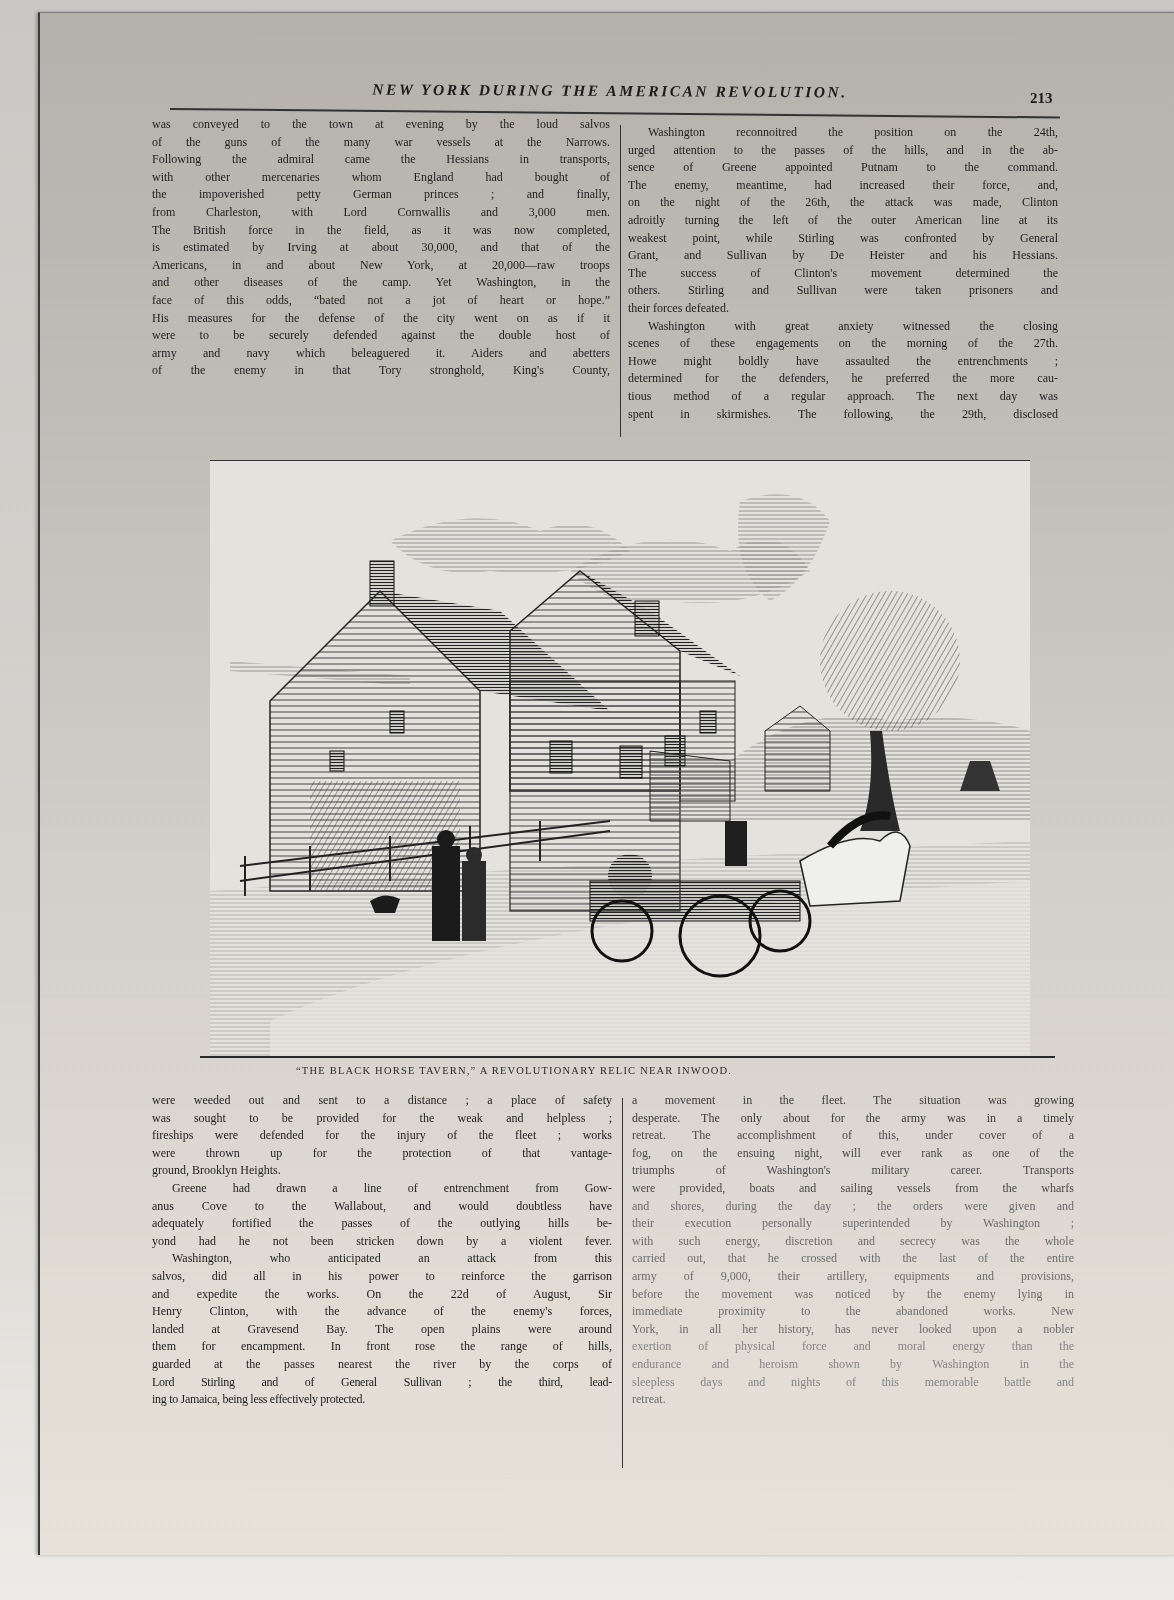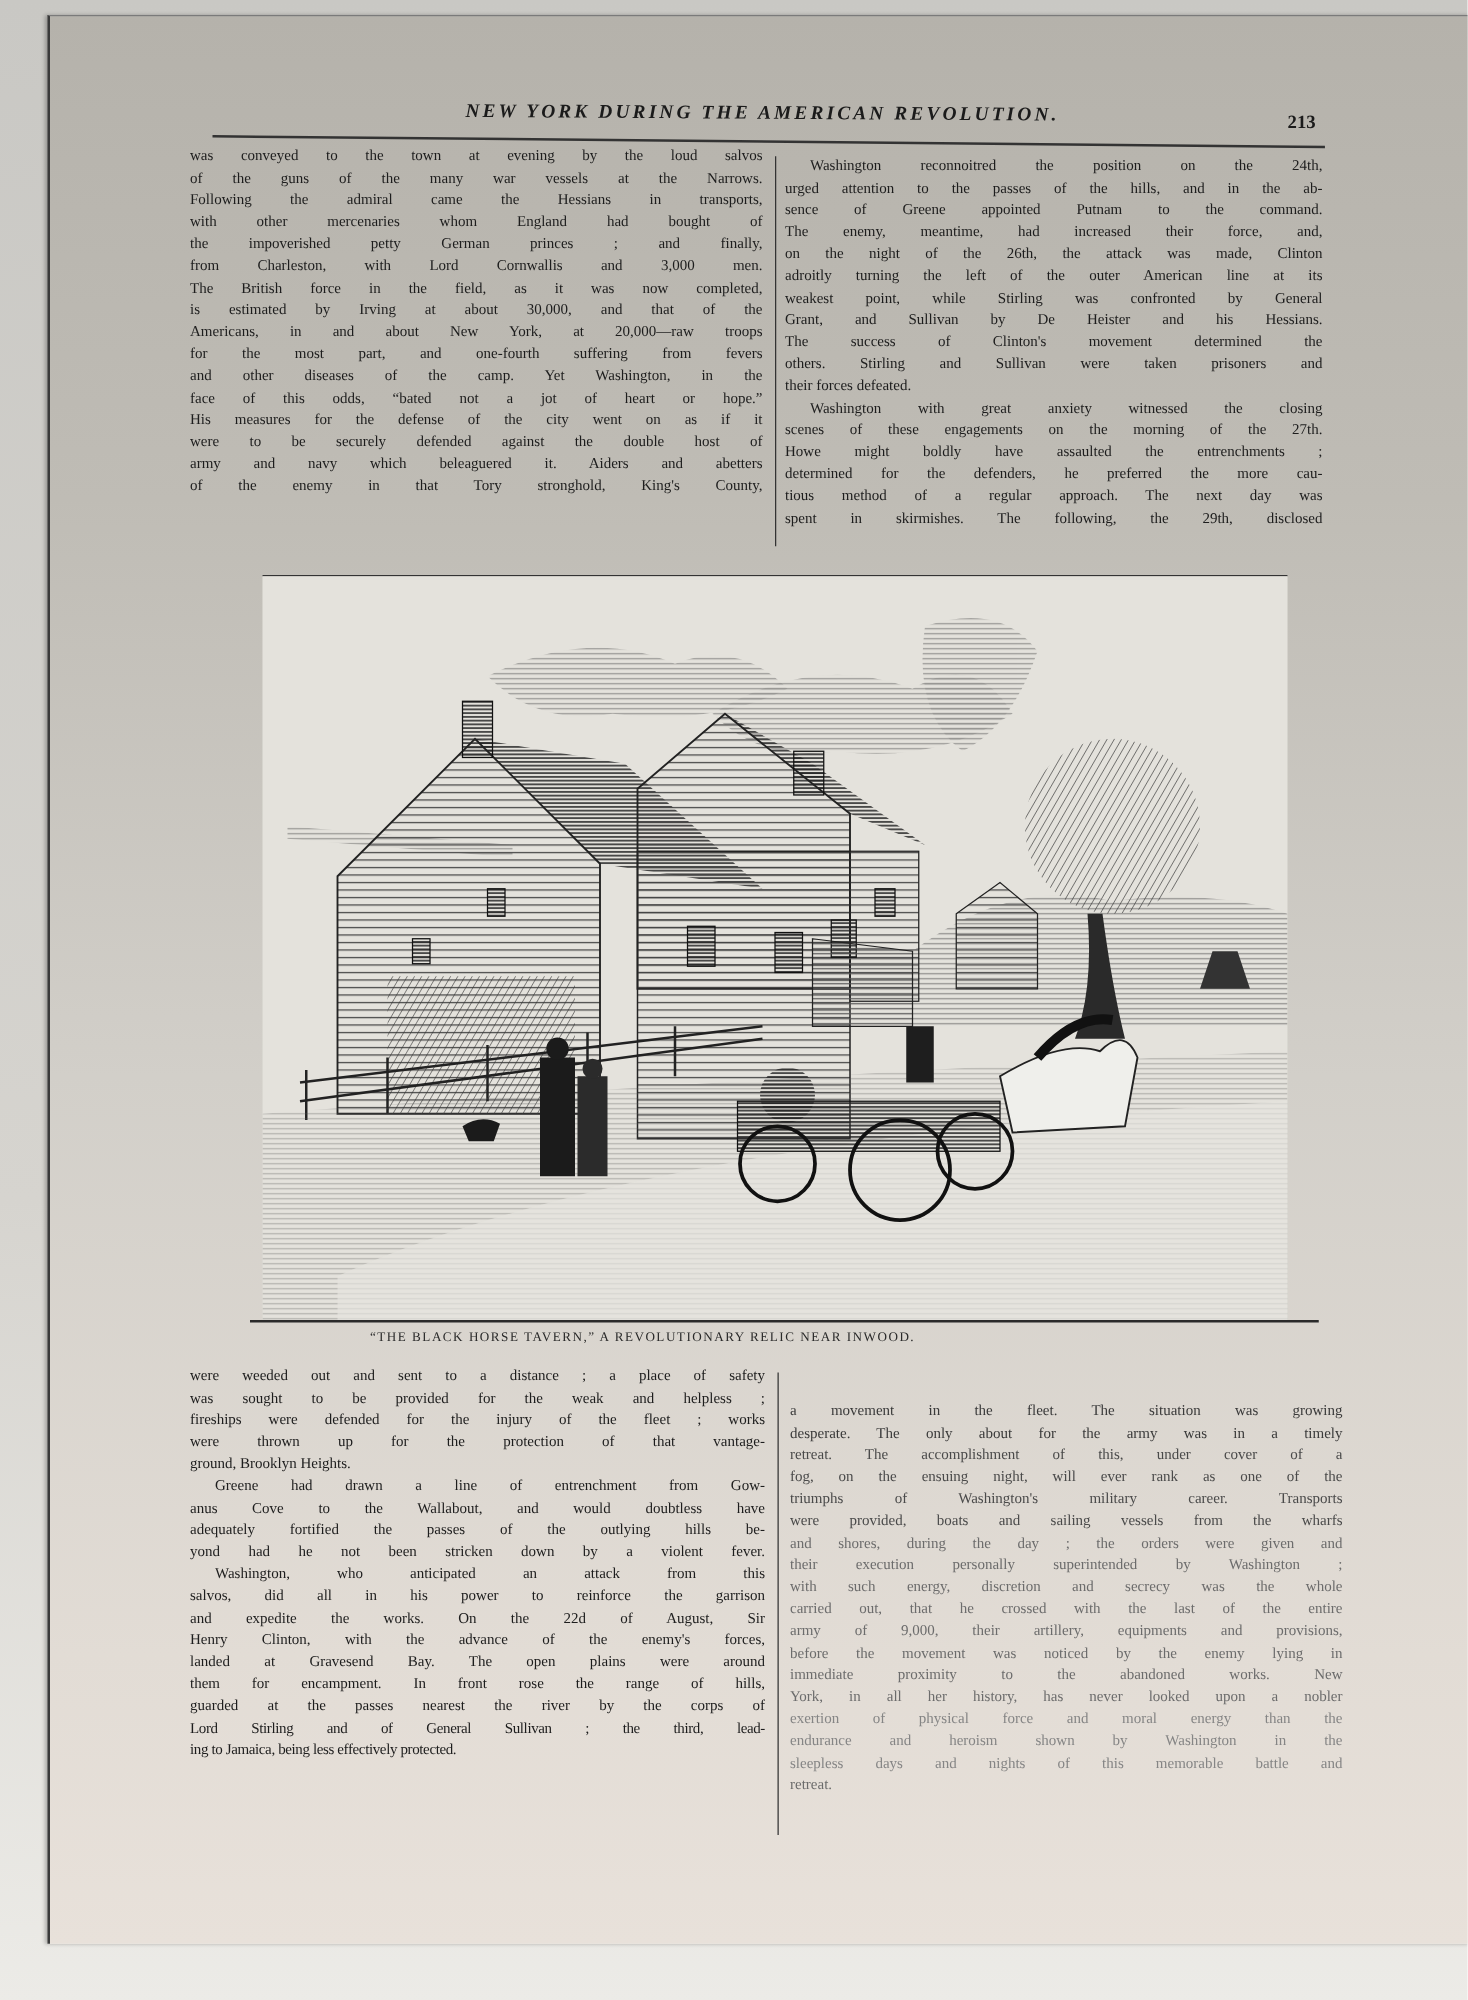"for the most part, and" span.line { html: <span>for the most part, and one-fourth suffering from fevers</span> -> none }
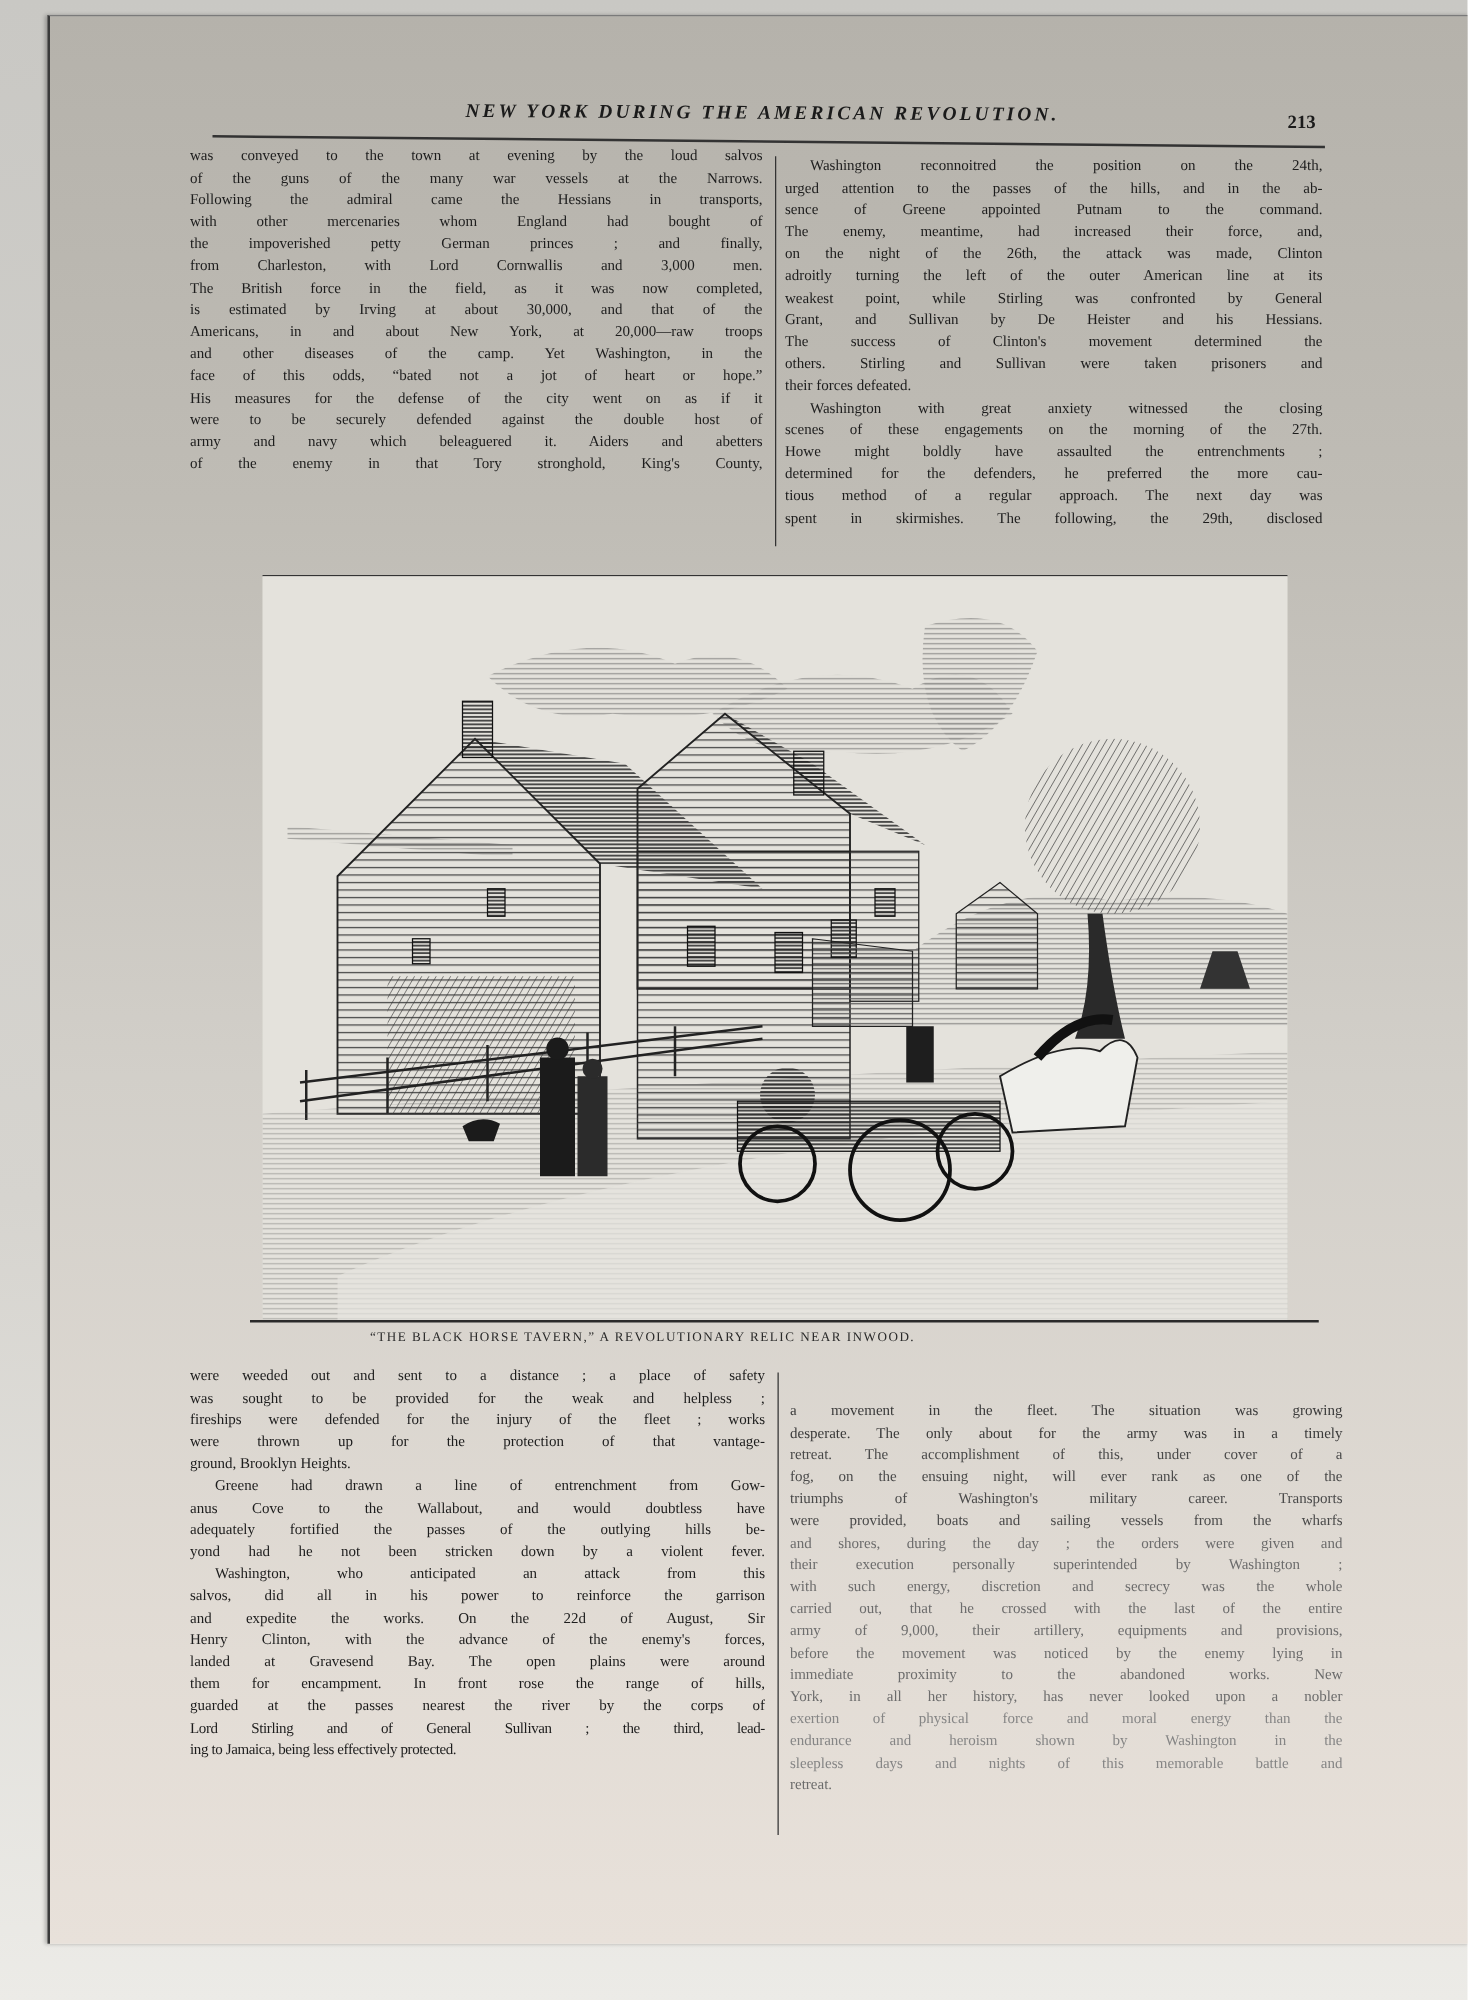"a movement in the fleet." .bot-right { margin-top: 28px -> none }
